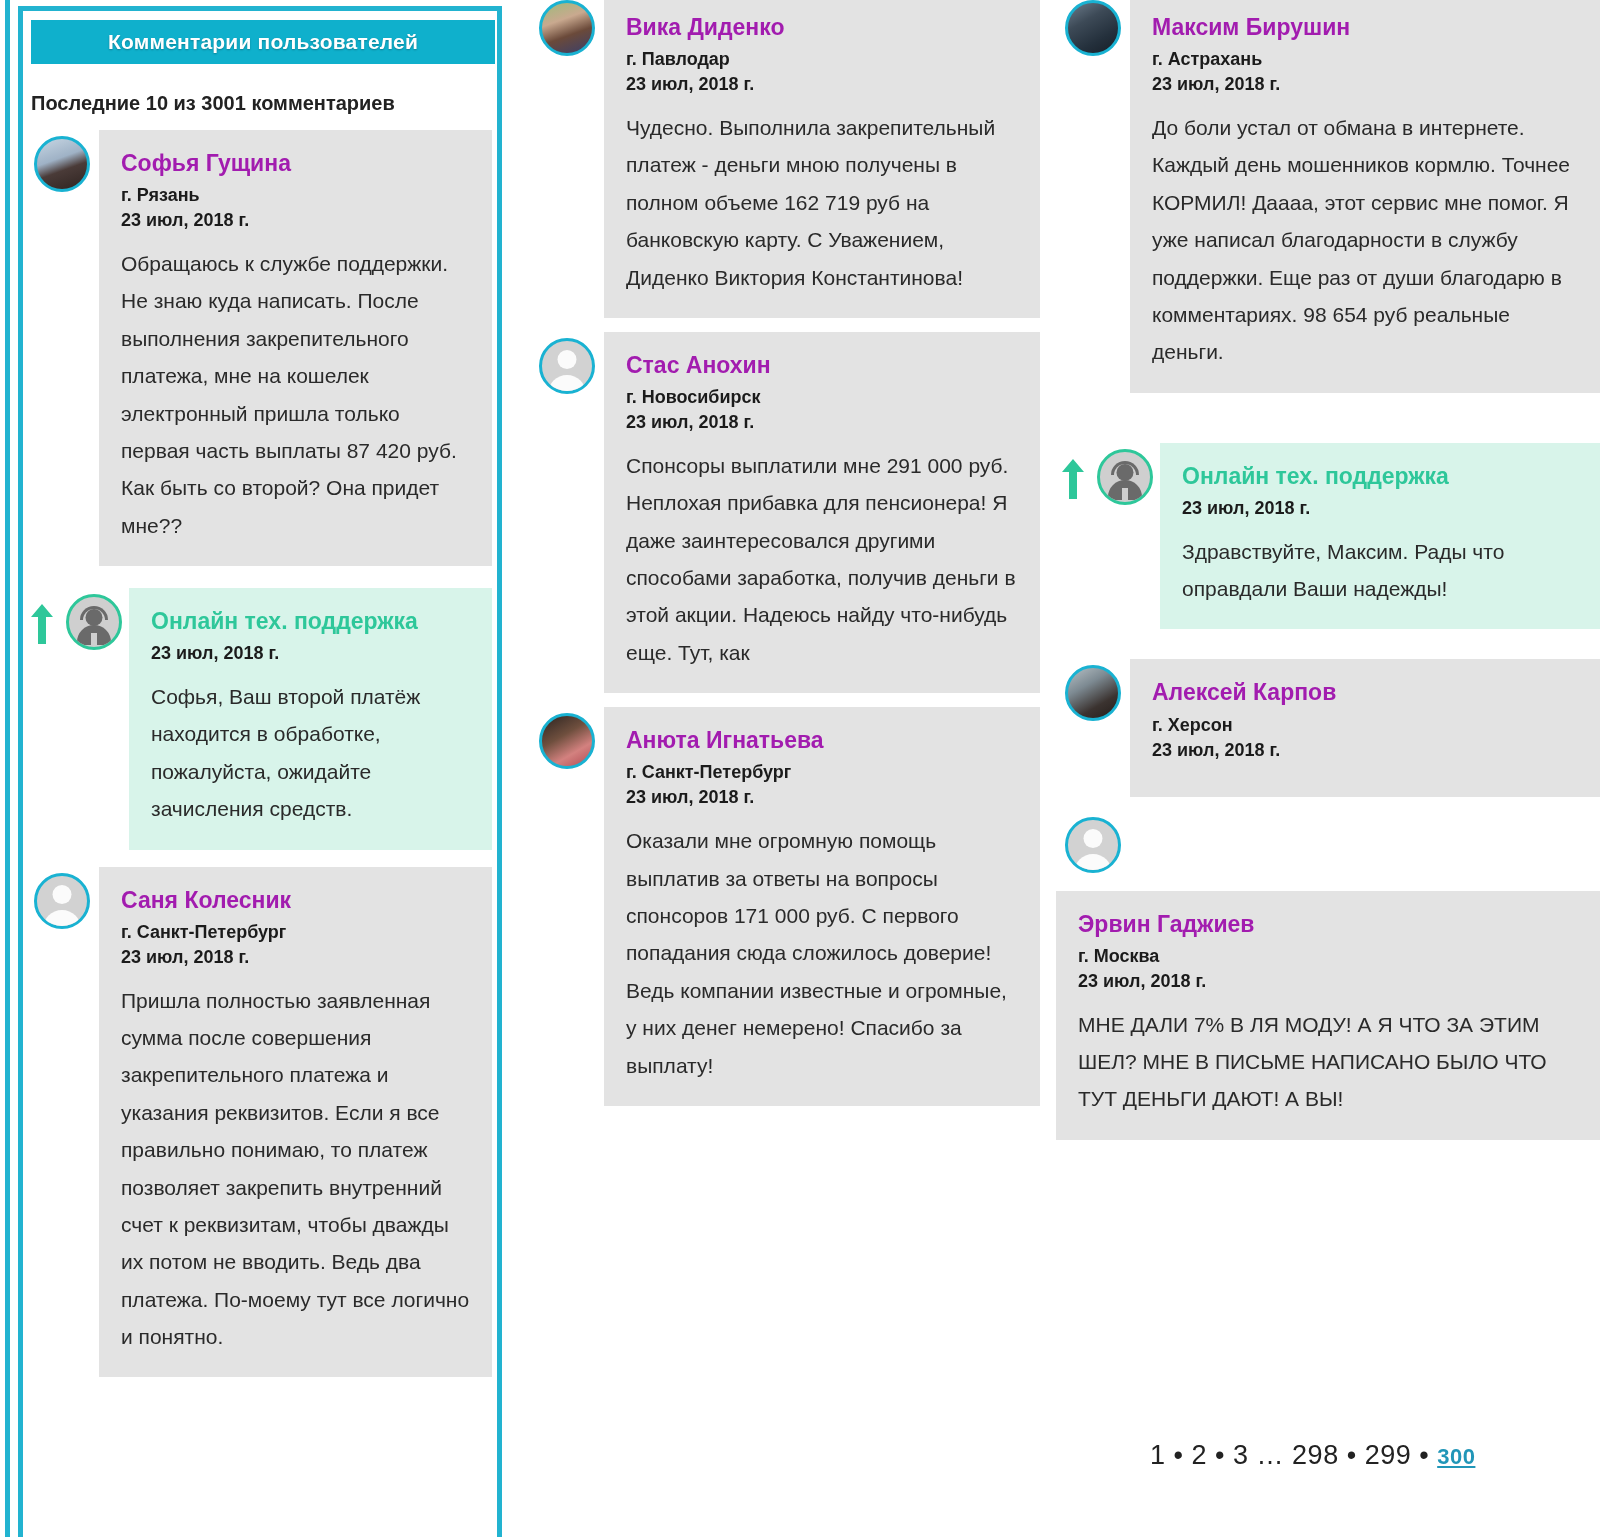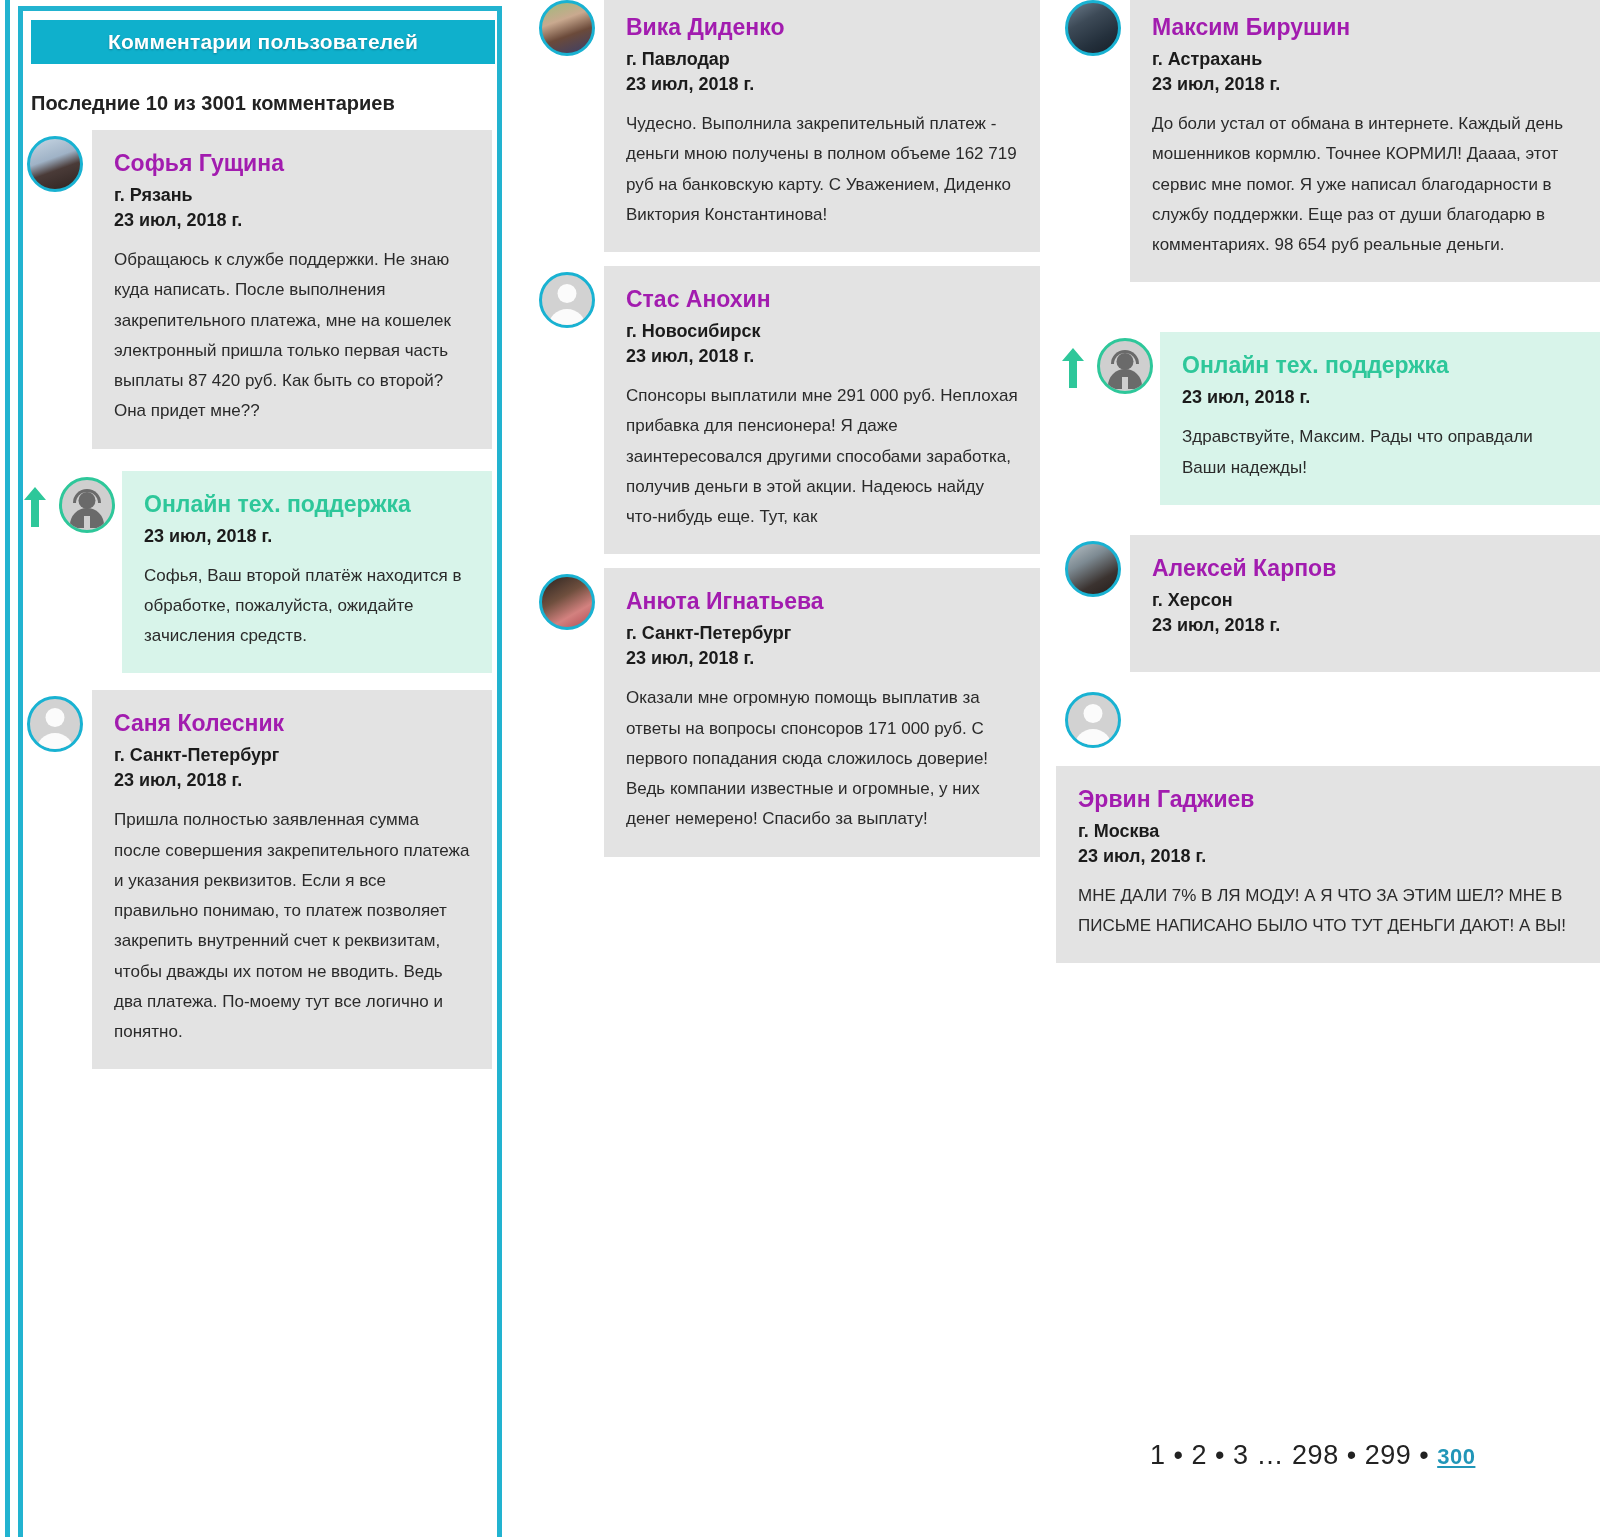"Чудесно. Выполнила закрепительный платеж" .bubble .text { font-size: 17px -> 21px }
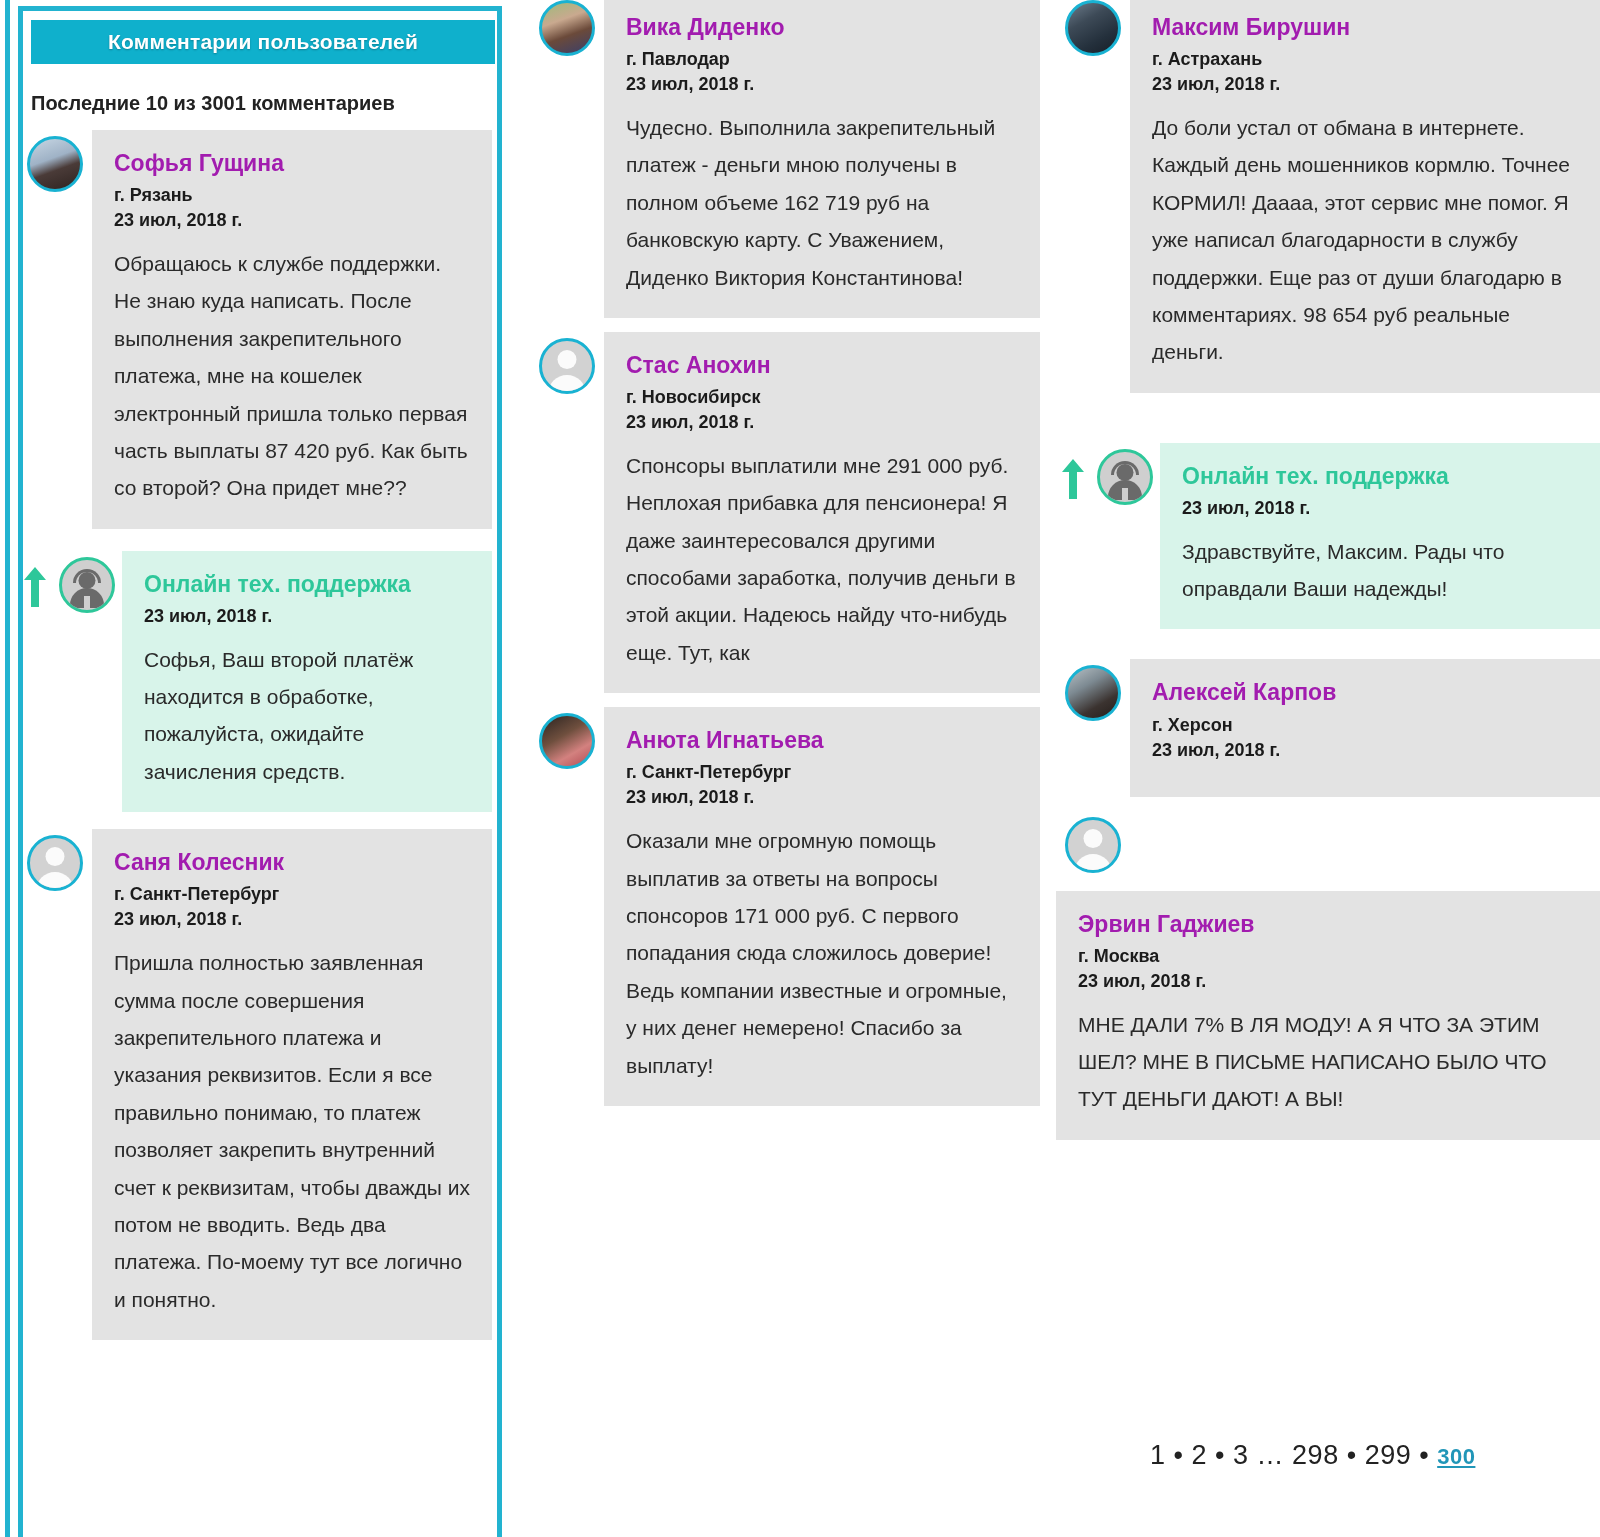"Софья Гущина" .colA-list { padding: 0 10px 0 0 -> 0 10px 0 7px }
